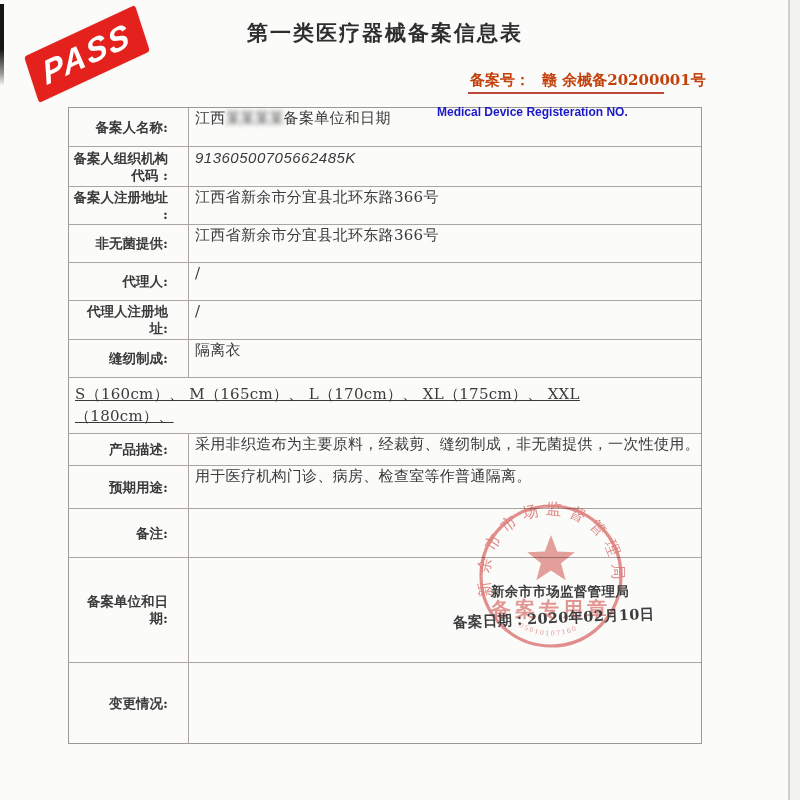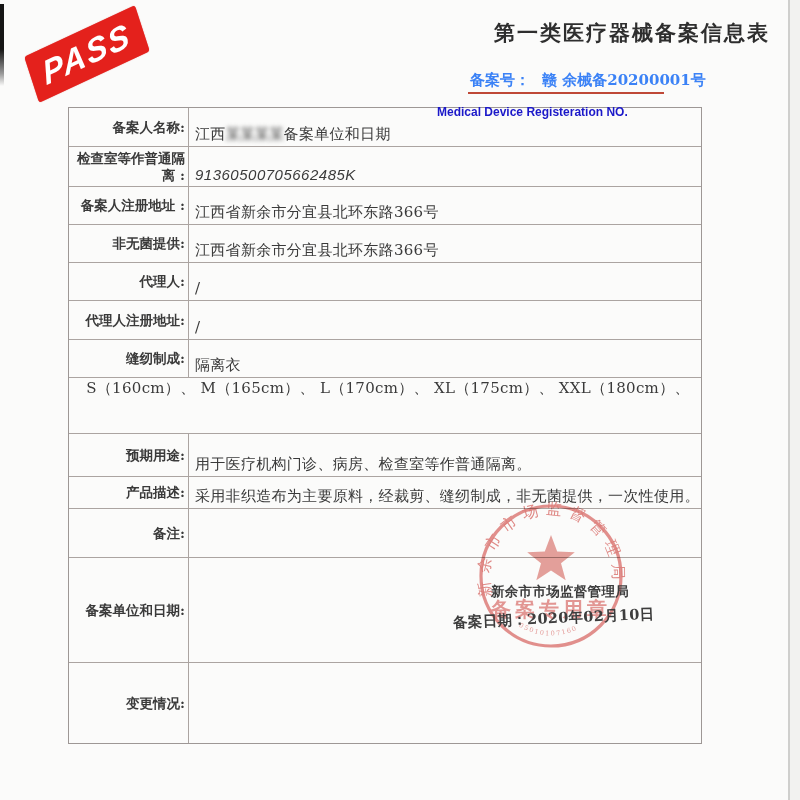"第一类医疗器械备案信息表" .doc-title { text-align: right -> center }
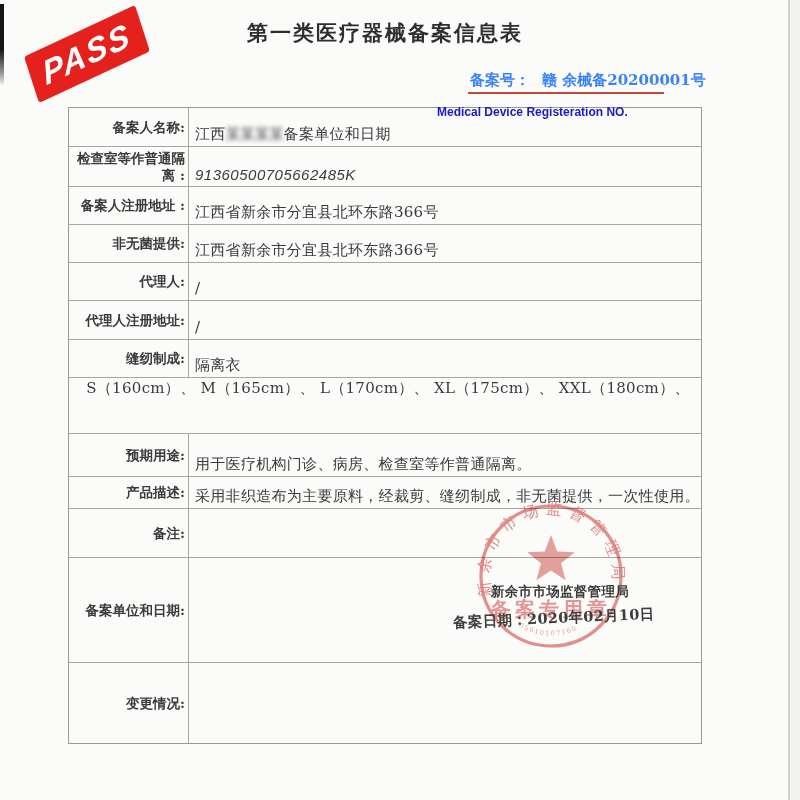"备案号： 赣 余械备20200001号" .regno { color: #3b82f6 -> #c2410c }
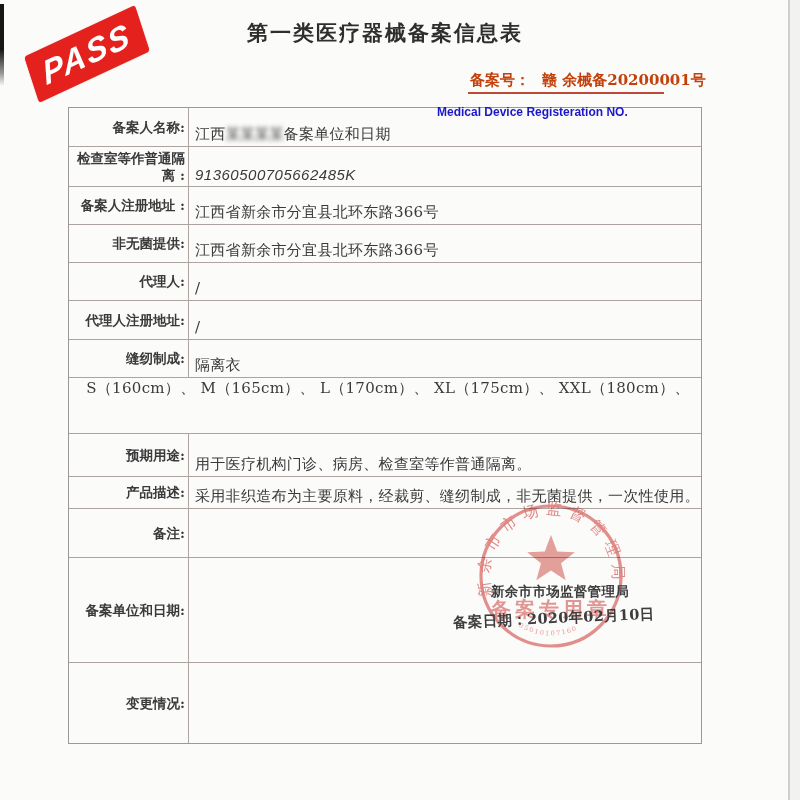"备案人名称:" .cell-label { padding-right: 3px -> 20px }
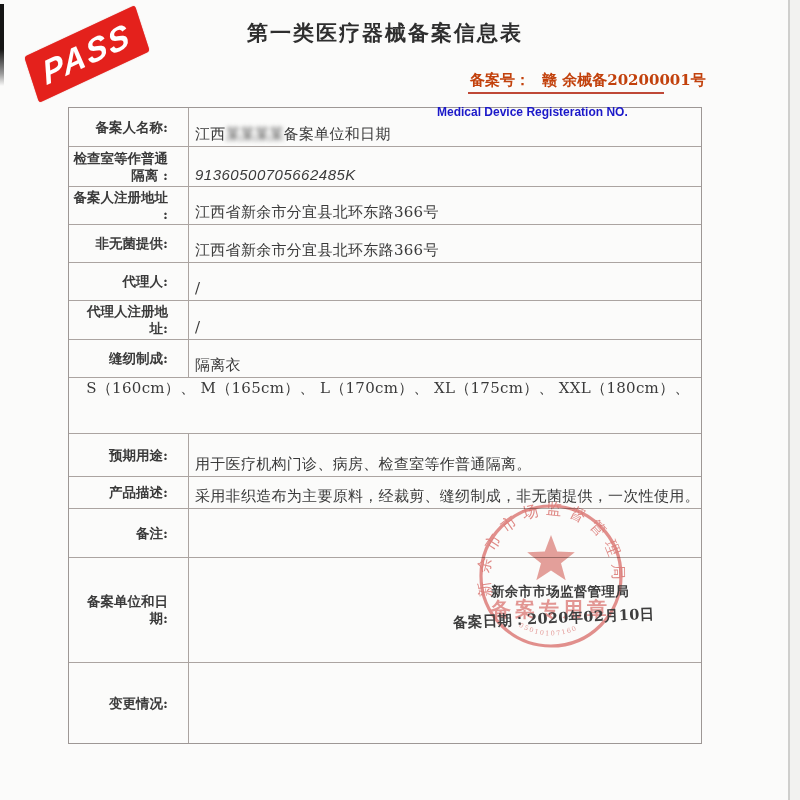"江西" .cell-value { align-items: flex-end -> flex-start }
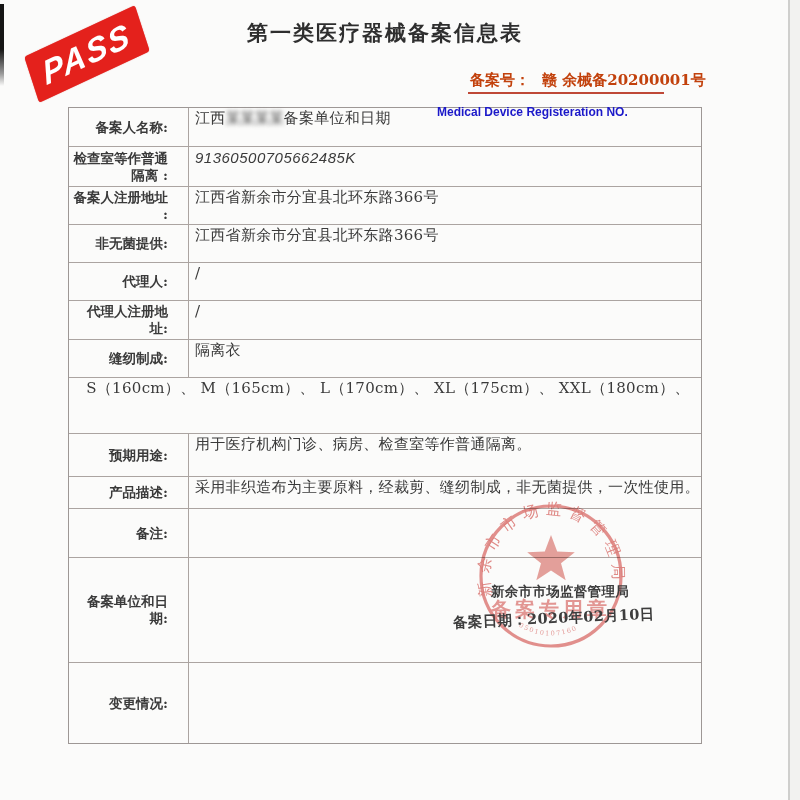"检查室等作普通隔离 :" div.cell-label { text: 检查室等作普通隔离 -> 备案人组织机构代码 }
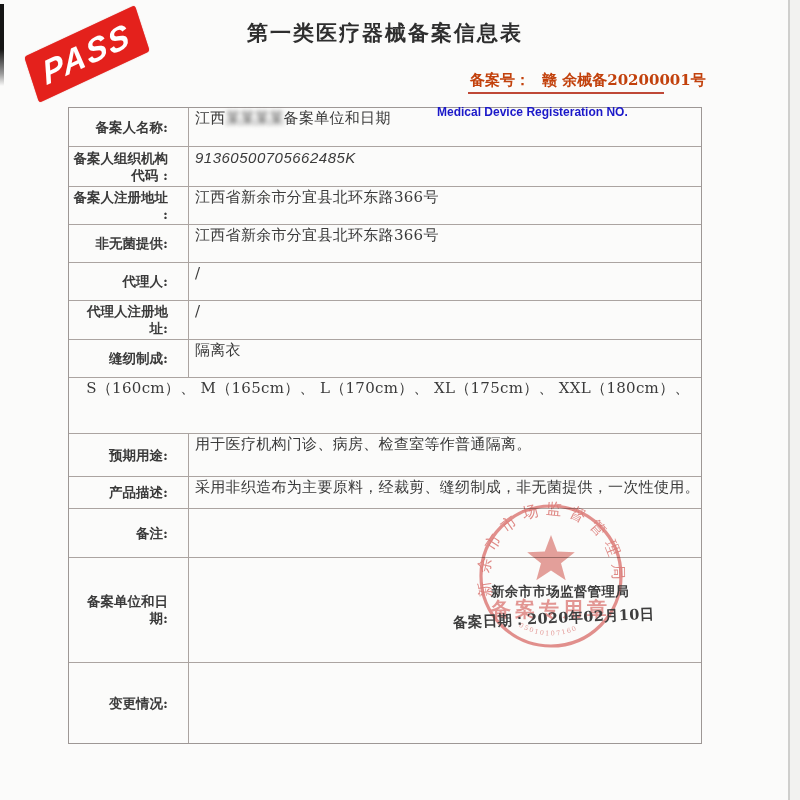"S（160cm）、 M（165cm）、 L（170cm）、 XL（175cm）、" .cell-value.multiline { flex-direction: row -> column; text-decoration: none -> underline }
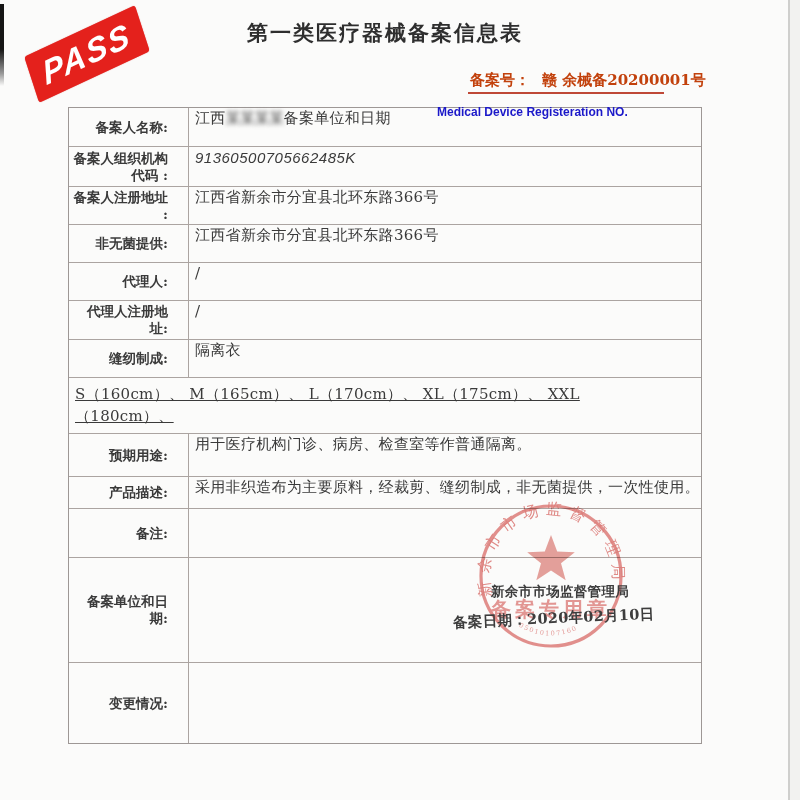"预期用途:" div.row { order: before "产品描述:" -> after "产品描述:" }
